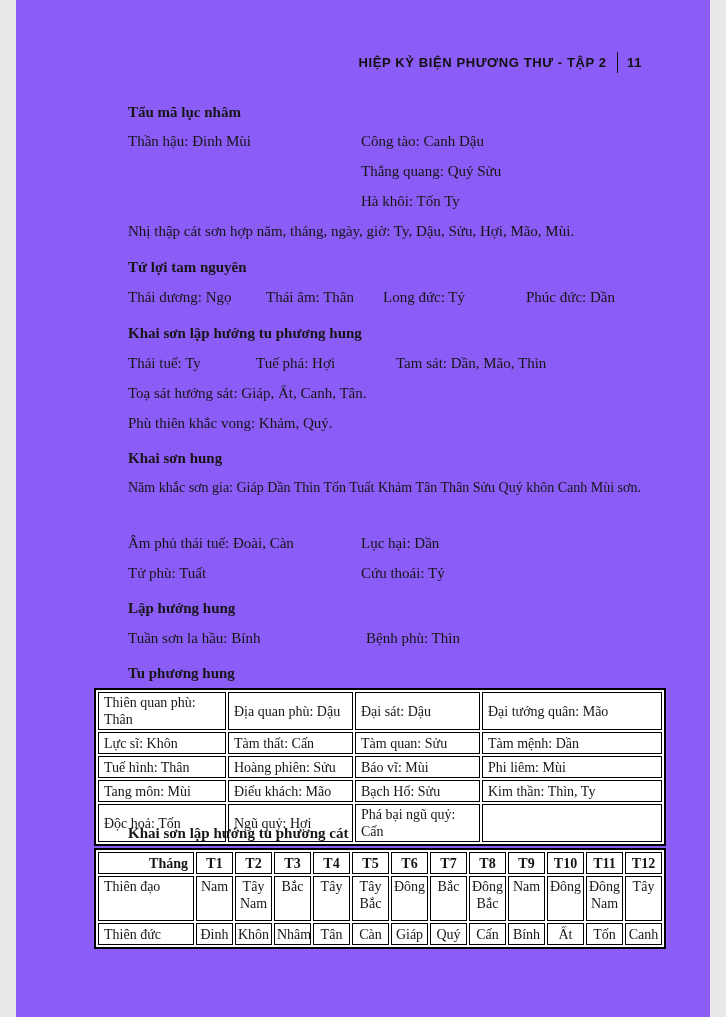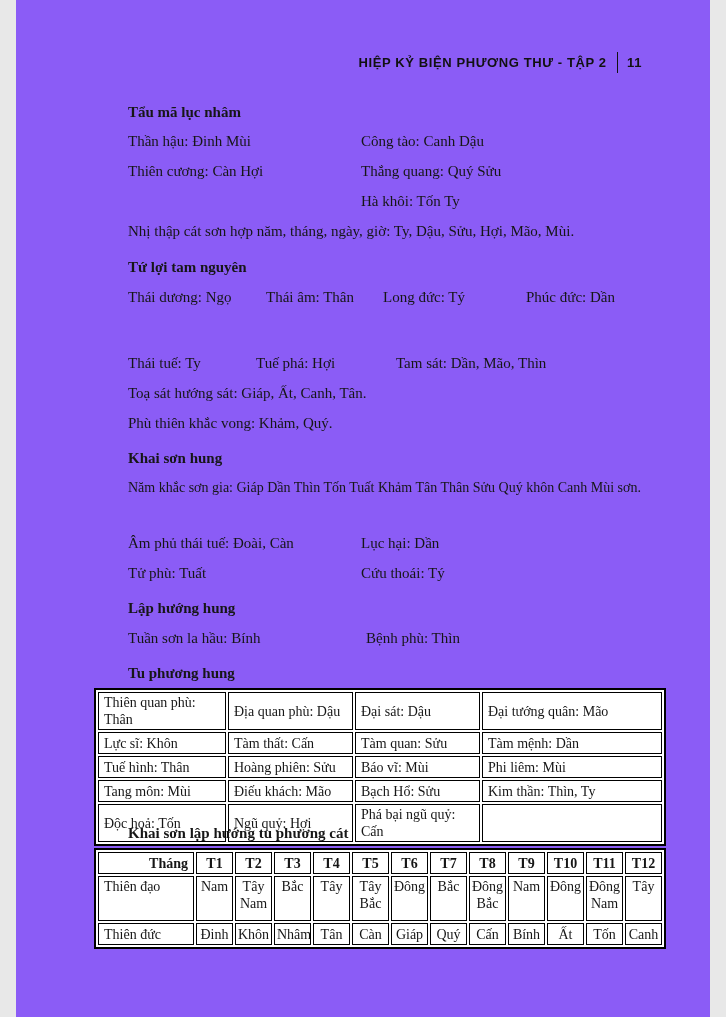"Thiên cương: Càn Hợi" span.txt { html: <span>Thiên cương: Càn Hợi</span> -> none }
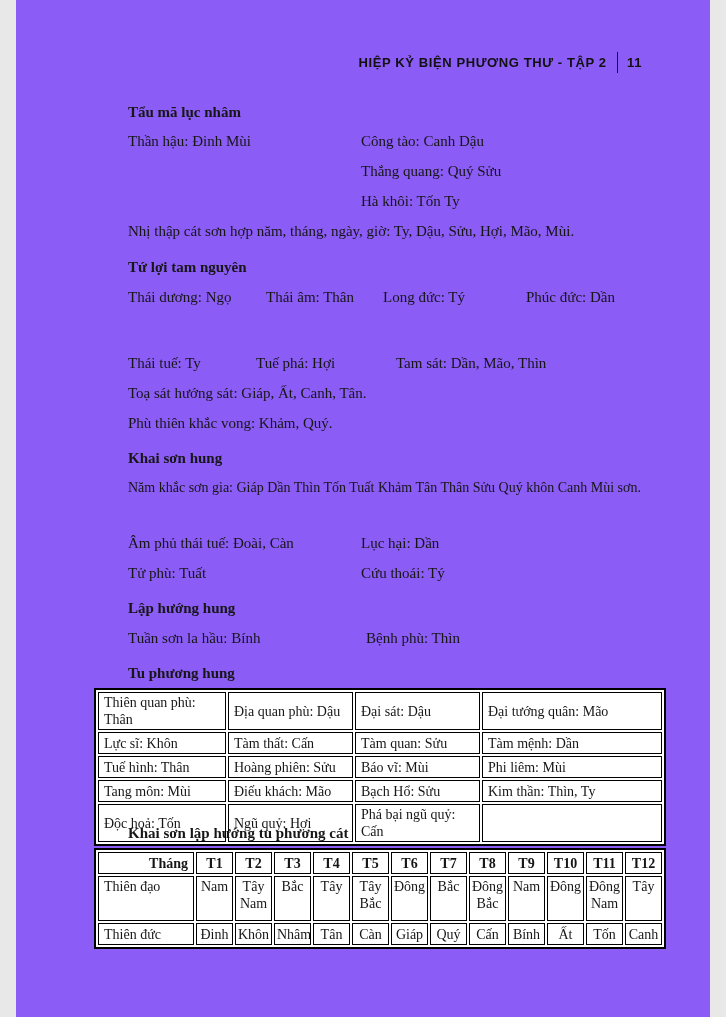"Khai sơn lập hướng tu phương hung" span.txt { html: none -> <span>Khai sơn lập hướng tu phương hung</span> }
